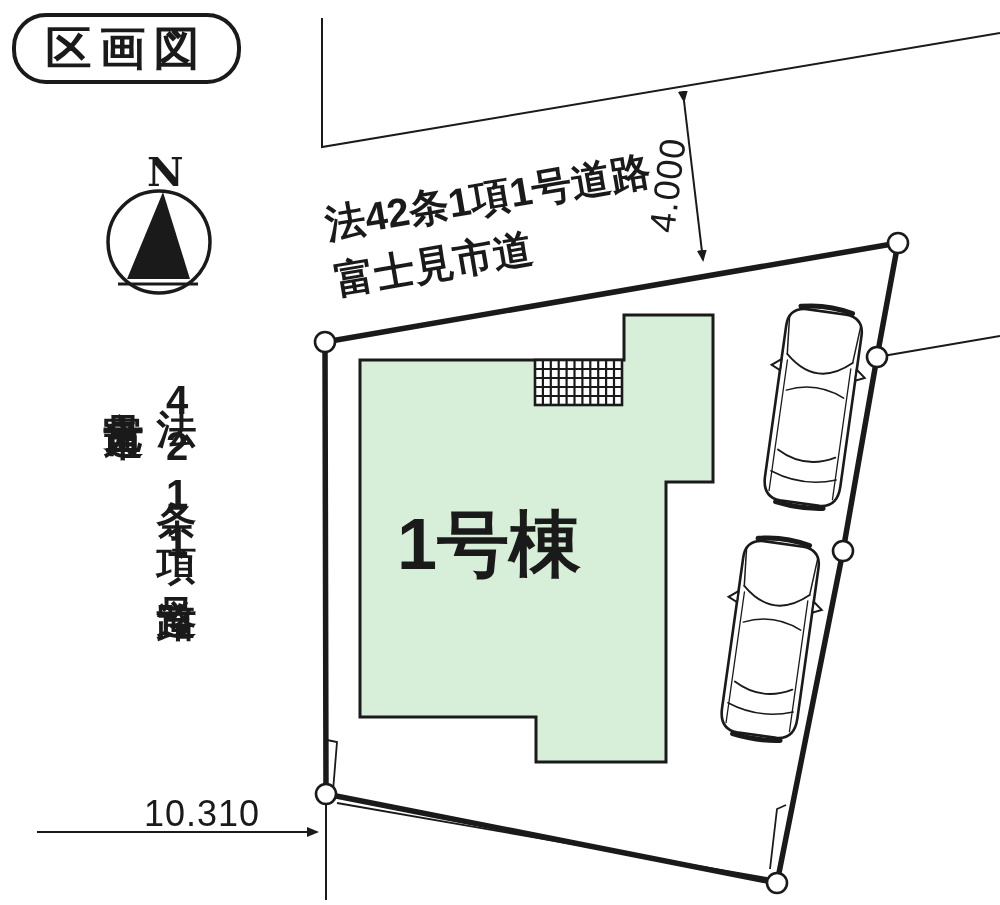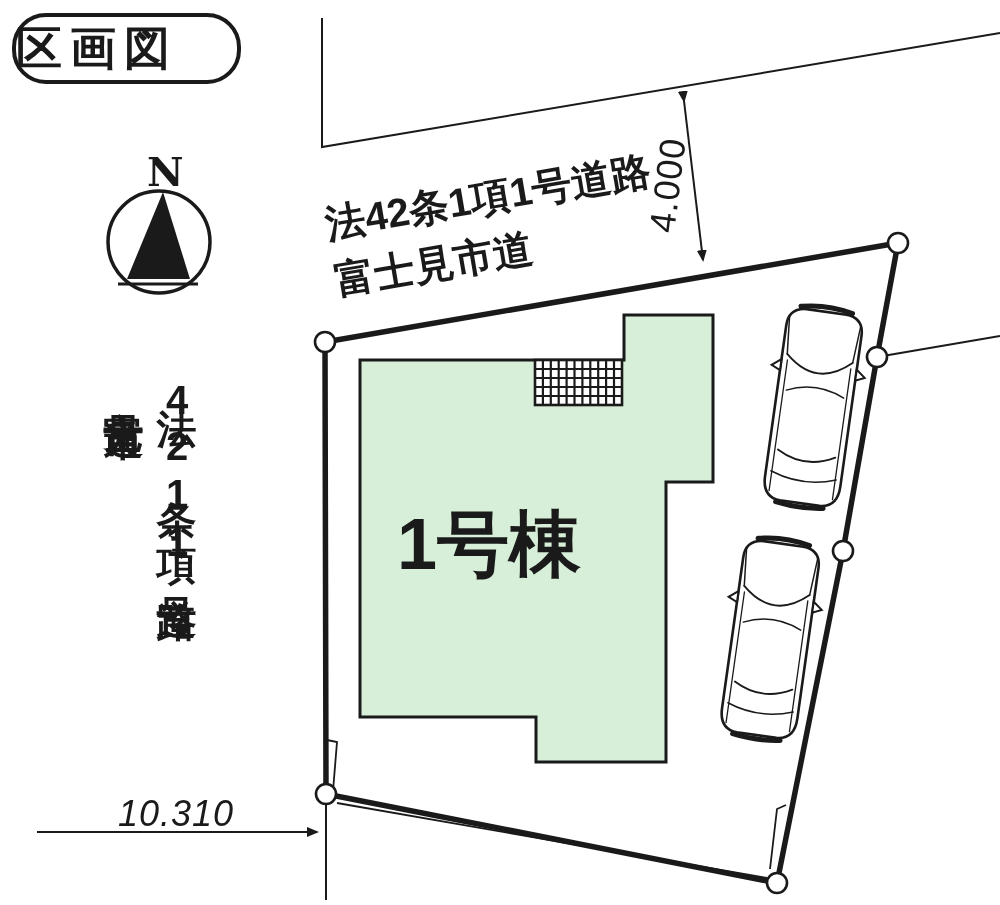"区画図" .title-box { justify-content: flex-start -> center }
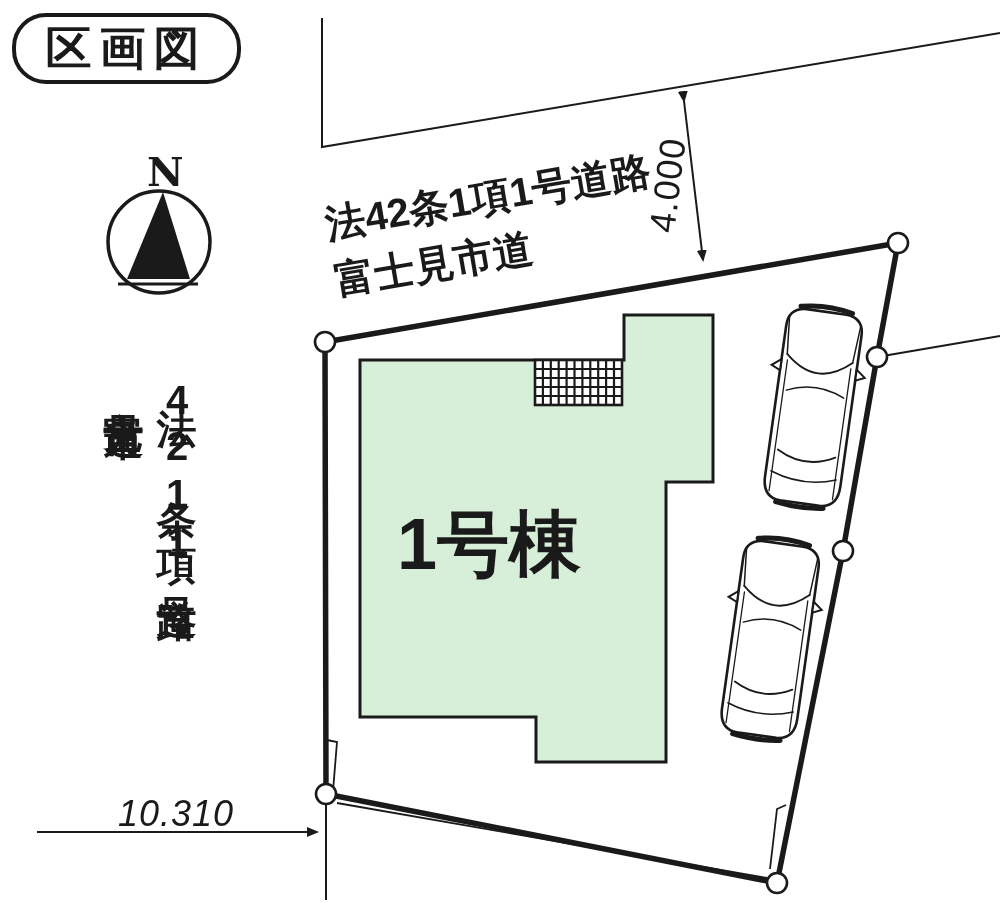"10.310" .dim-frontage { font-style: italic -> none; text-align: left -> right }
